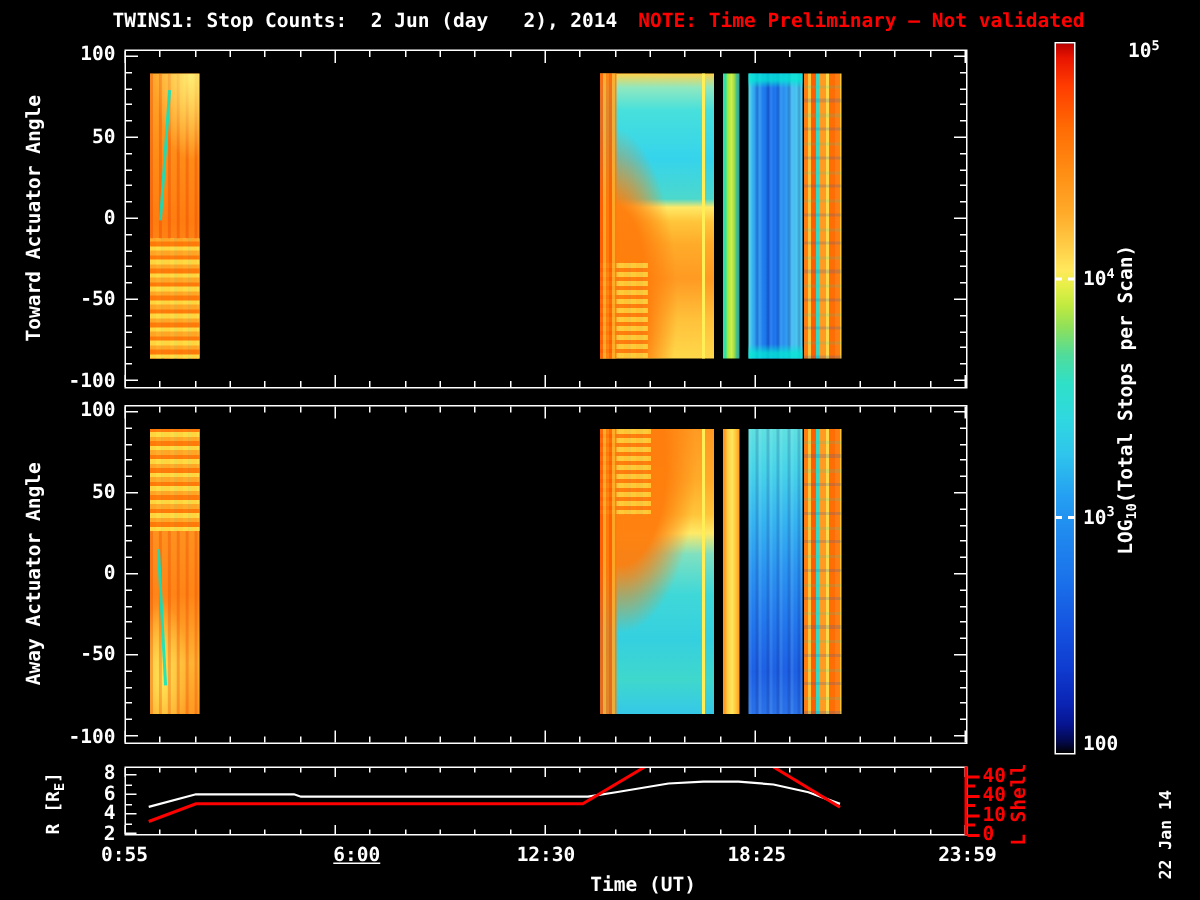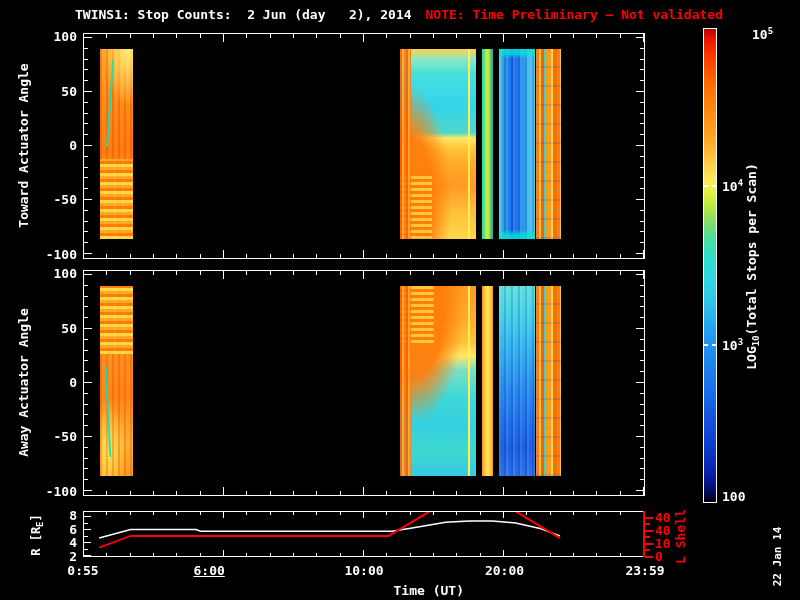"6:00" div.tlabel { text-align: left -> right }
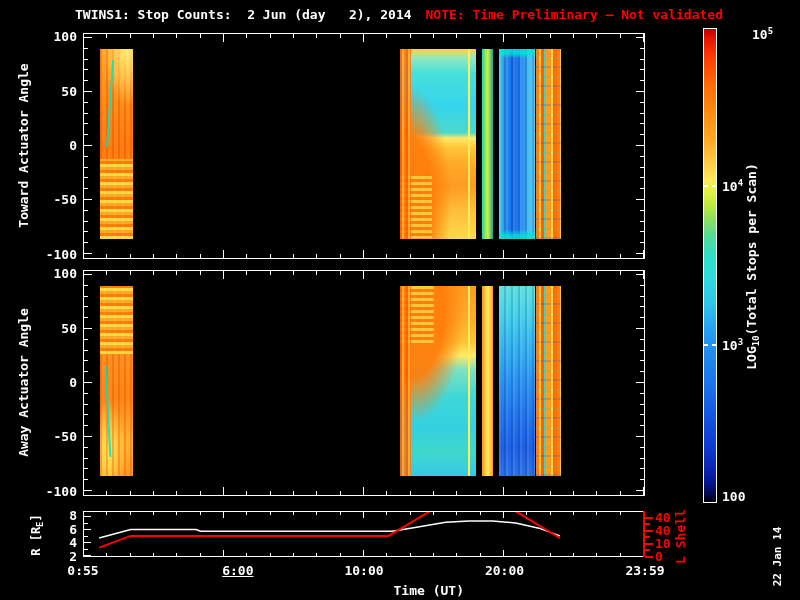"10:00" div.tlabel { text: 10:00 -> 12:30 }
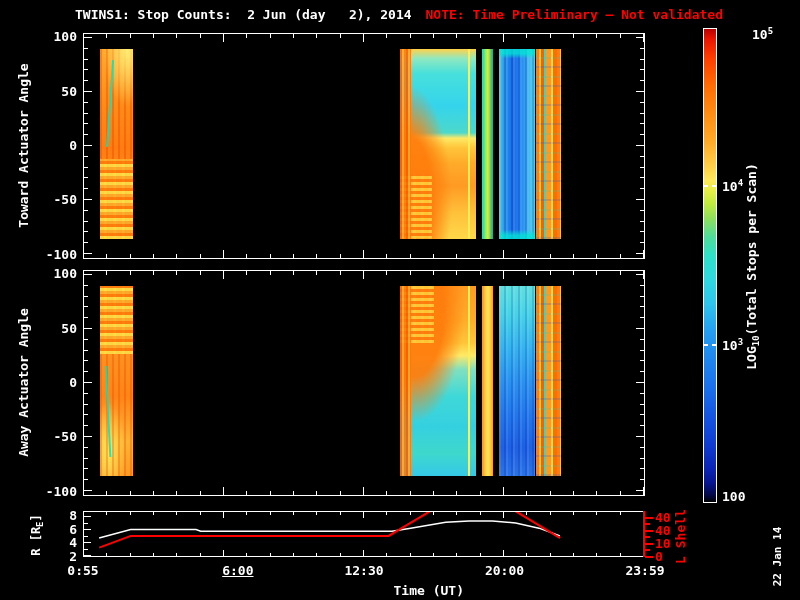"20:00" div.tlabel { text: 20:00 -> 18:25 }
